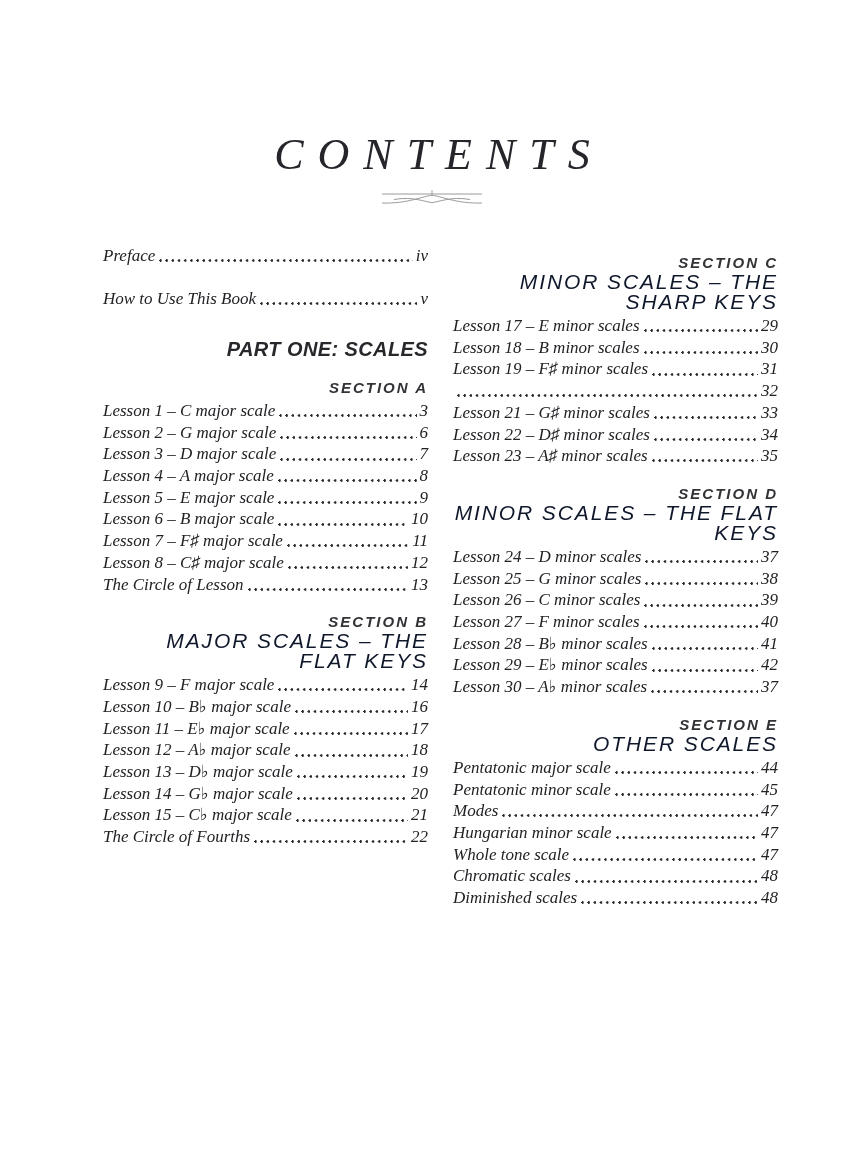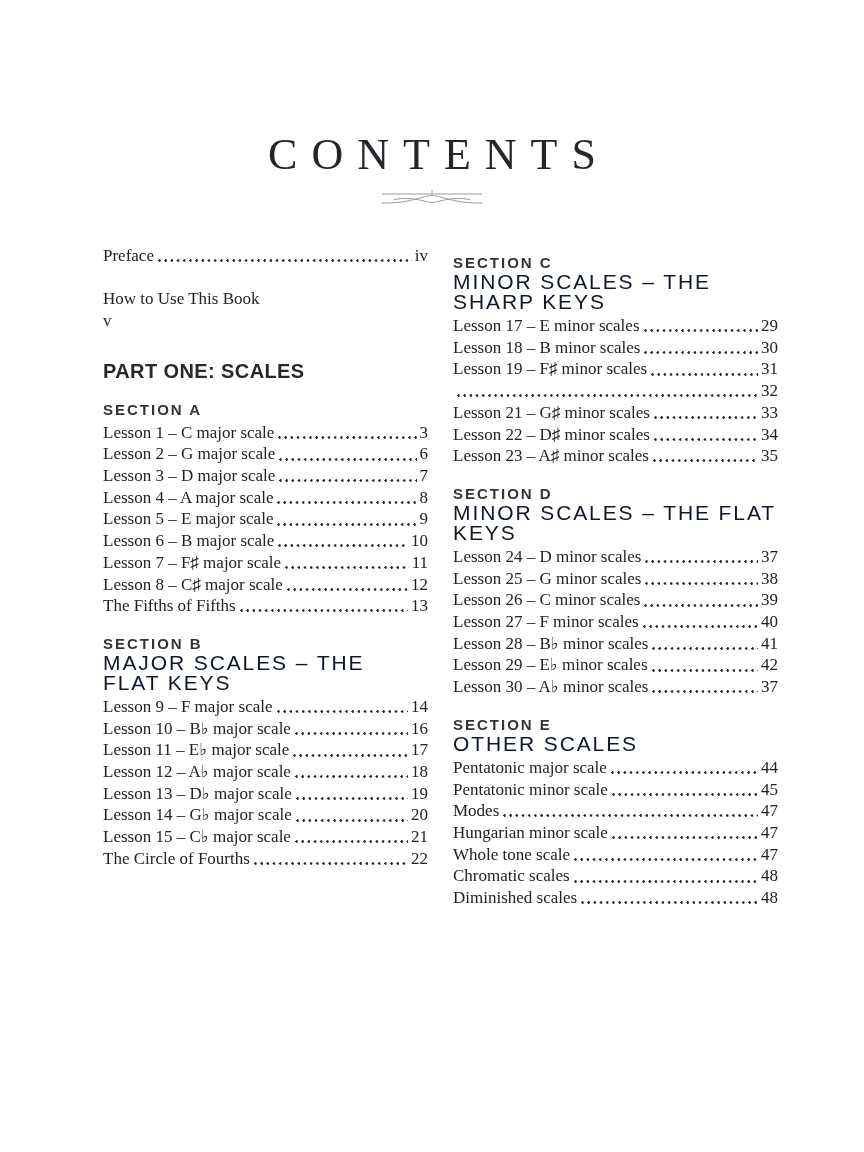"CONTENTS" .page { font-style: none -> italic }
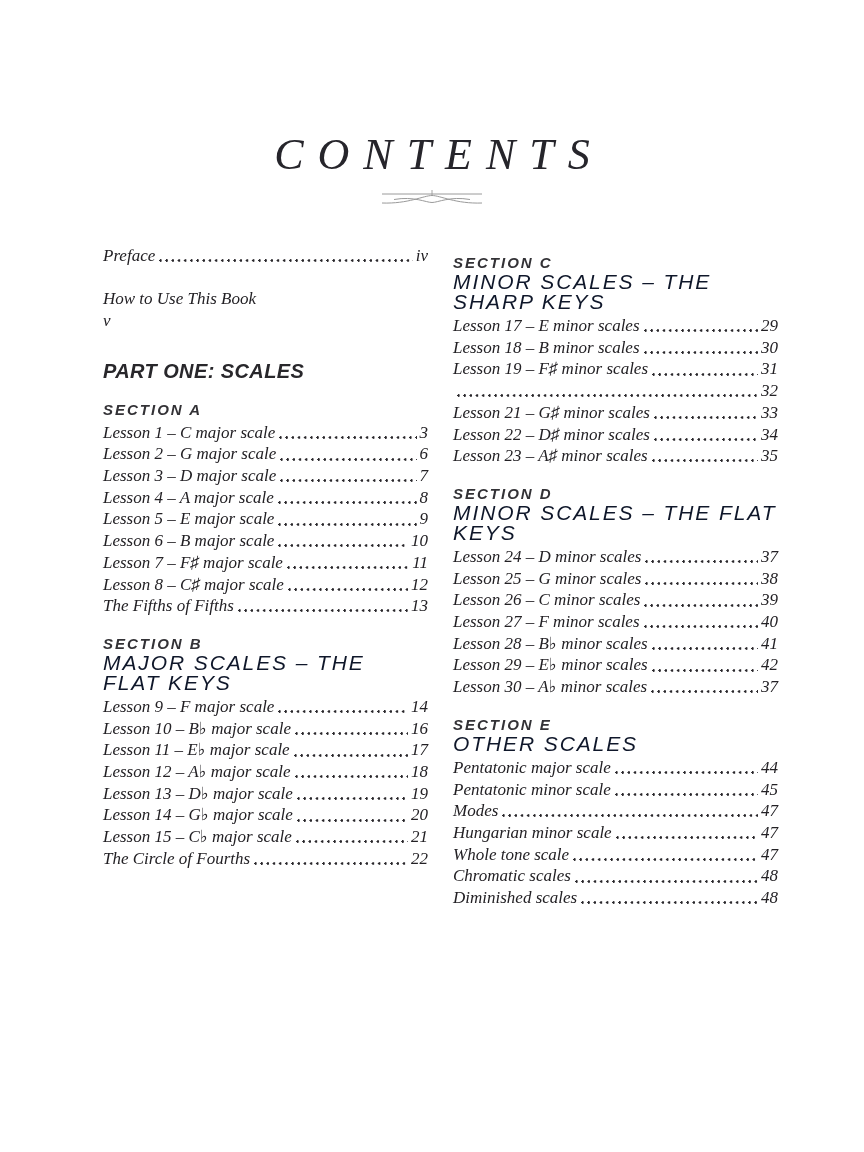"Preface" .col { text-align: none -> right }
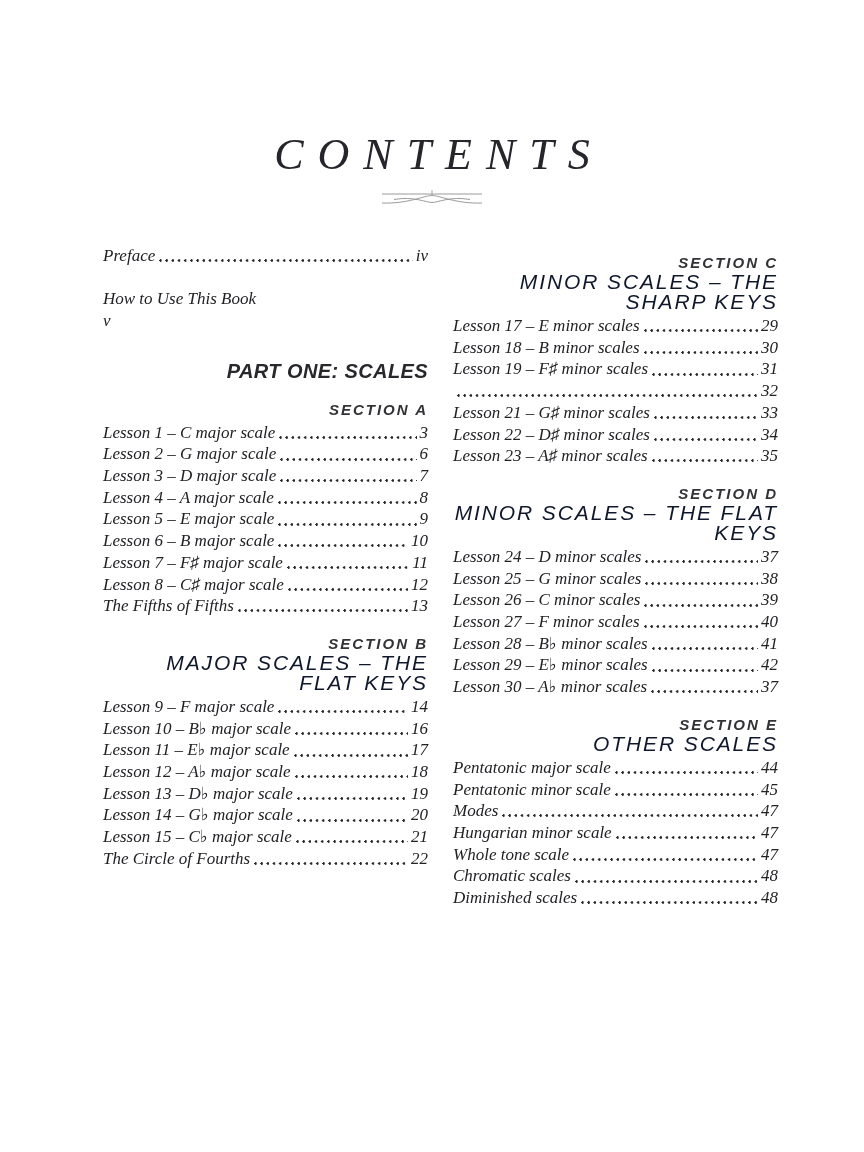"How to Use This Book" #front-matter .toc-row + .toc-row { flex-direction: column -> none }
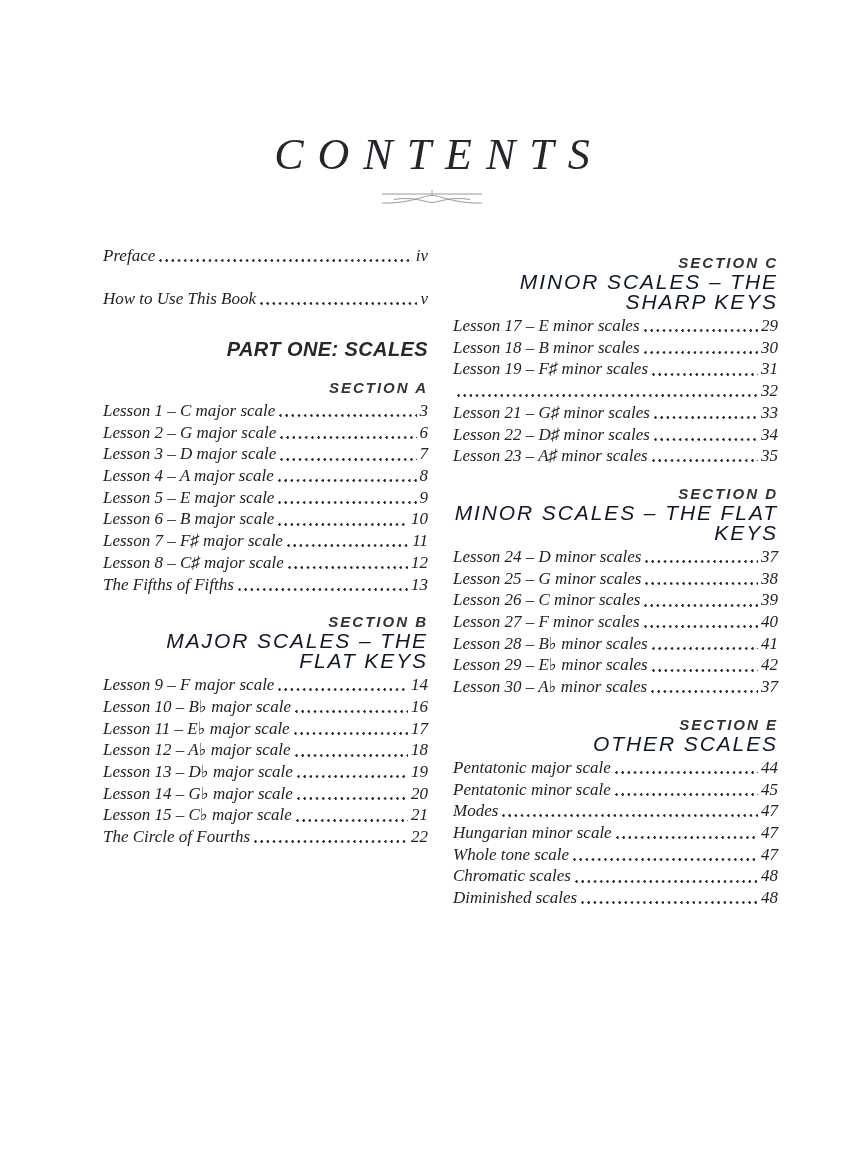"The Fifths of Fifths" span.toc-label { text: Fifths of Fifths -> Circle of Lesson }
